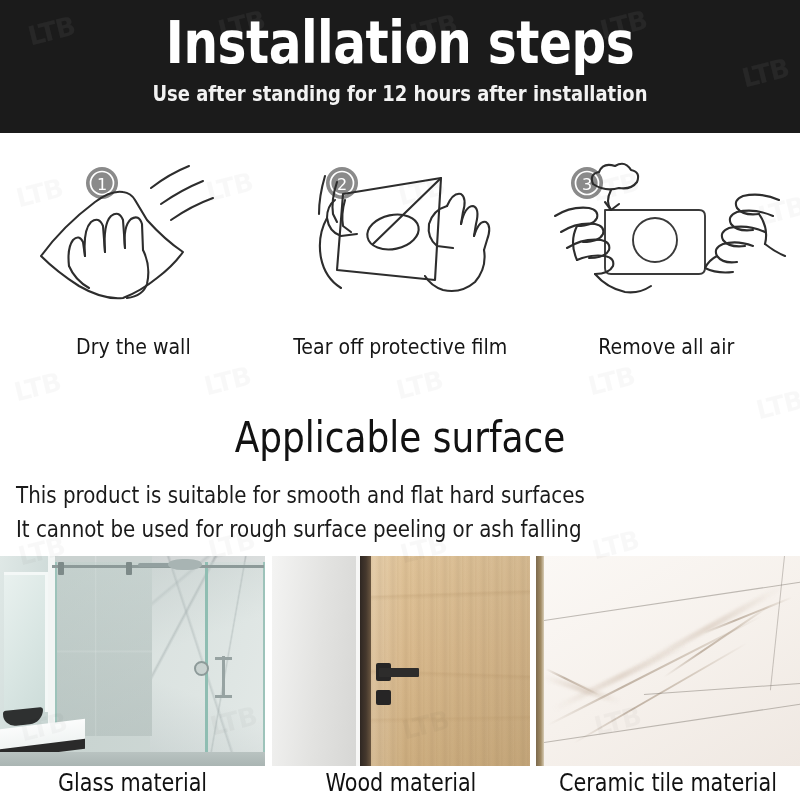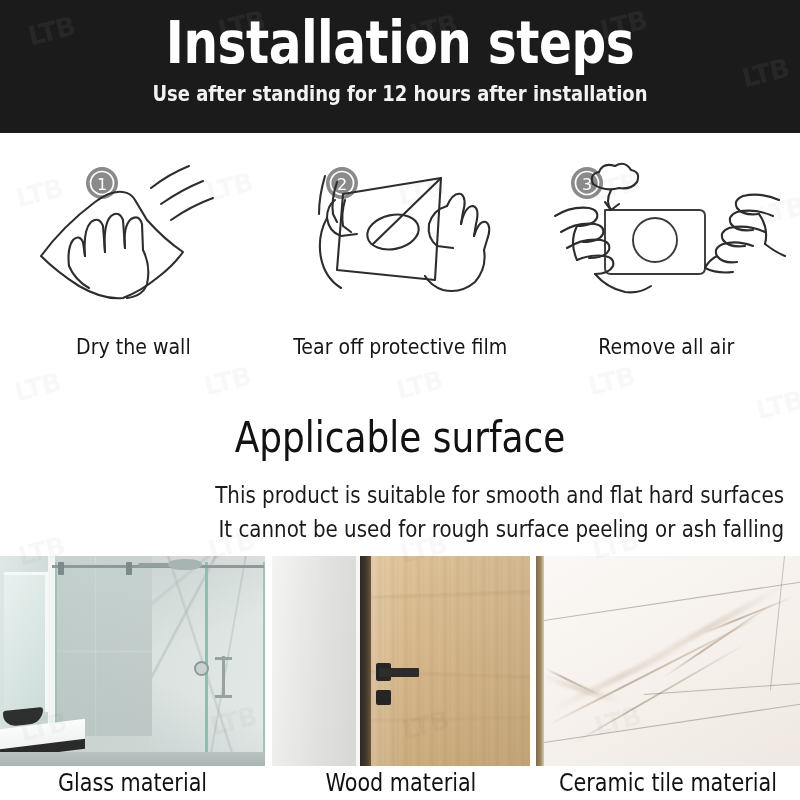"This product is suitable for" .section-lines { text-align: right -> left }
